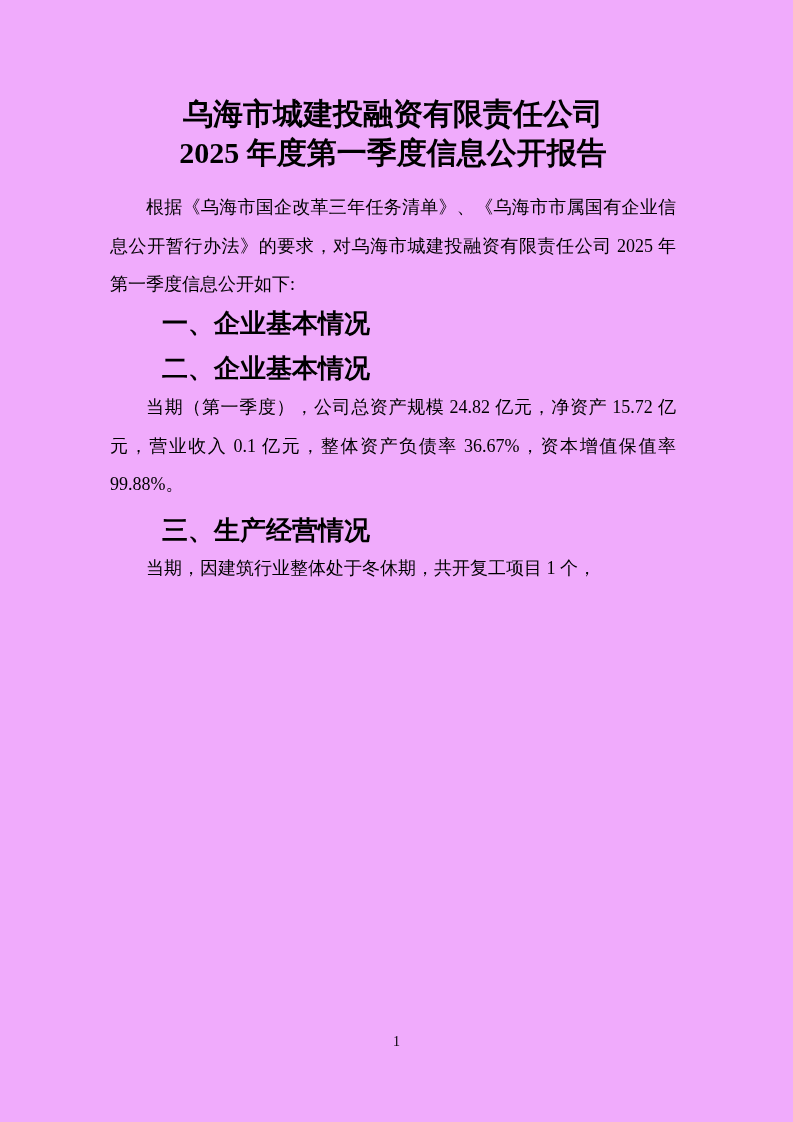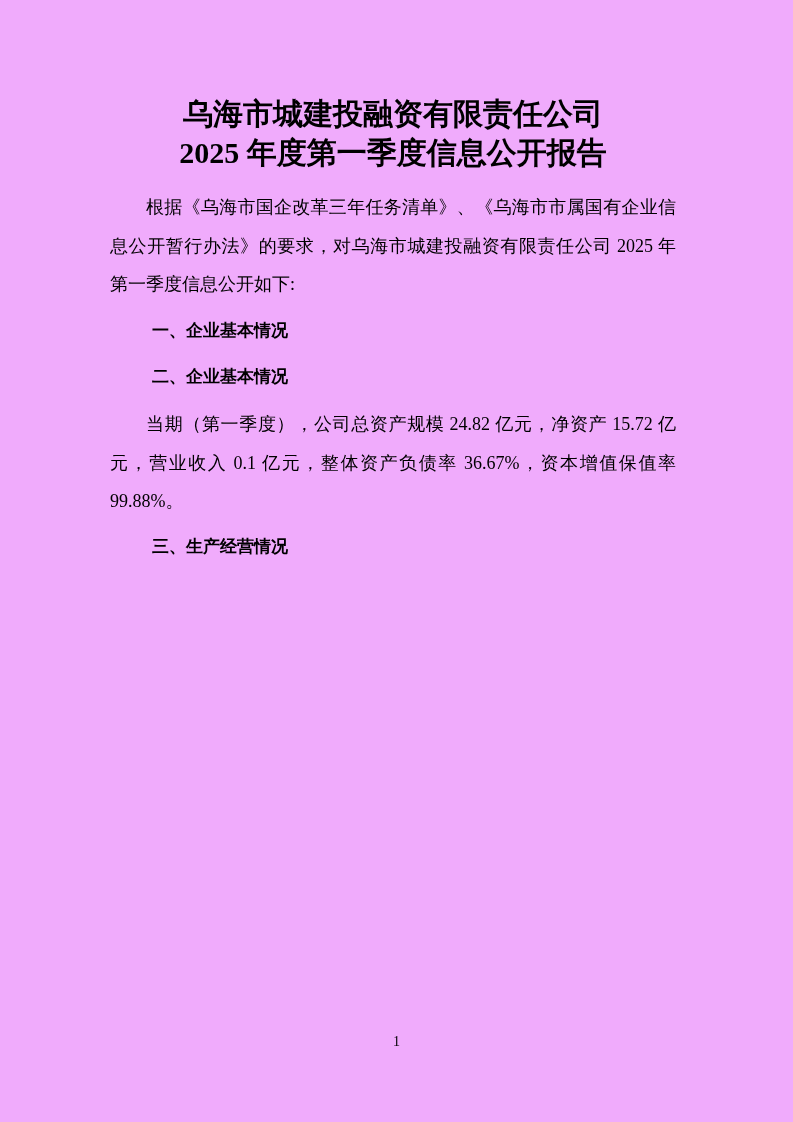"一、企业基本情况" .sec-heading { font-size: 17px -> 26px; margin: 8px -> 0 }
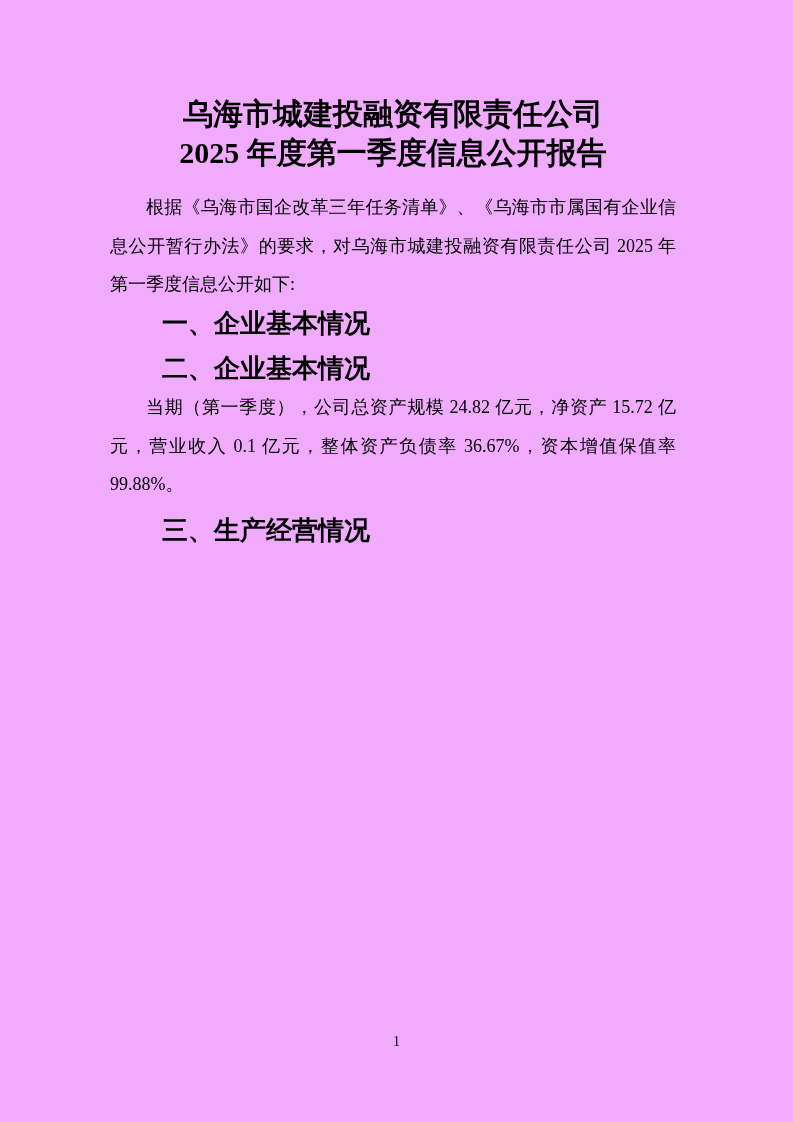"当期，因建筑行业整体处于冬休期，共开复工项目 1 个，" p.body-para { html: none -> <p>当期，因建筑行业整体处于冬休期，共开复工项目 1 个，</p> }
